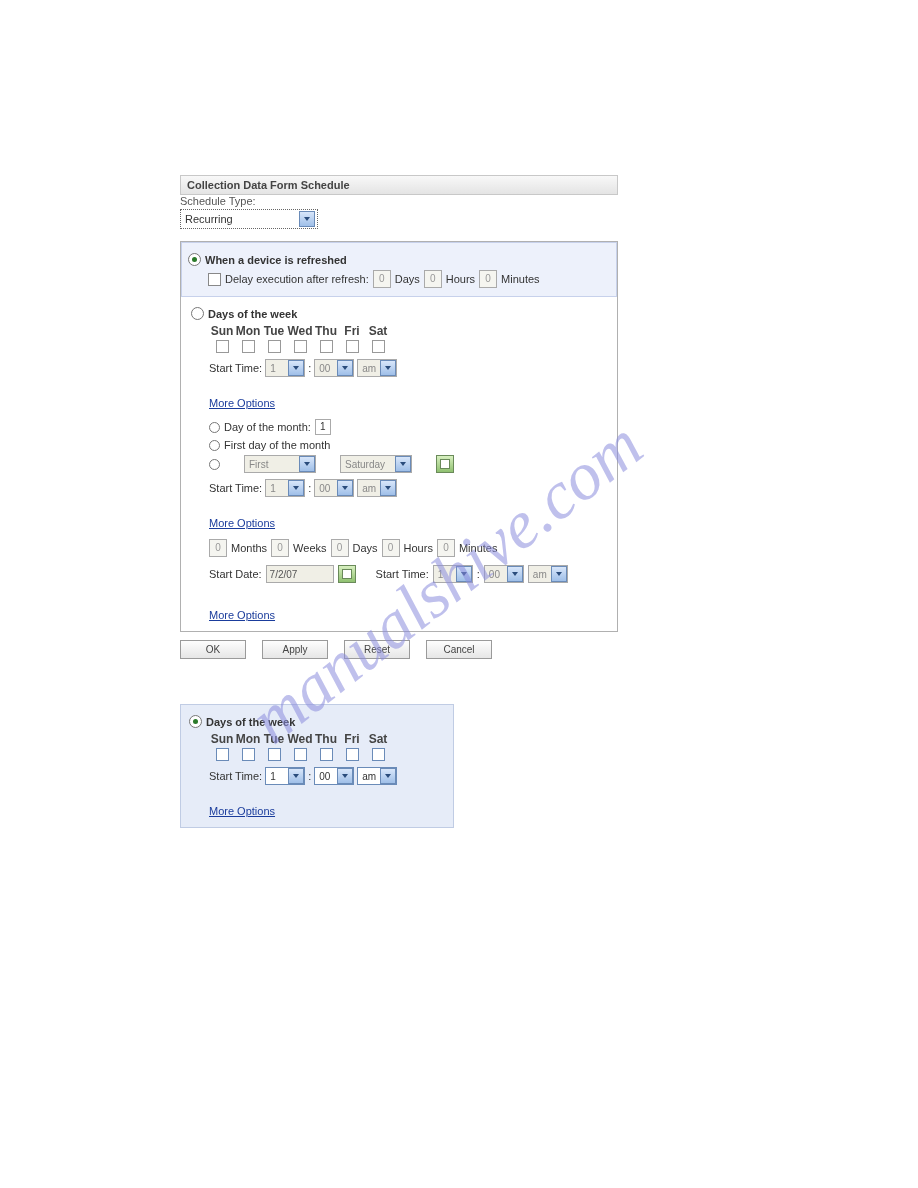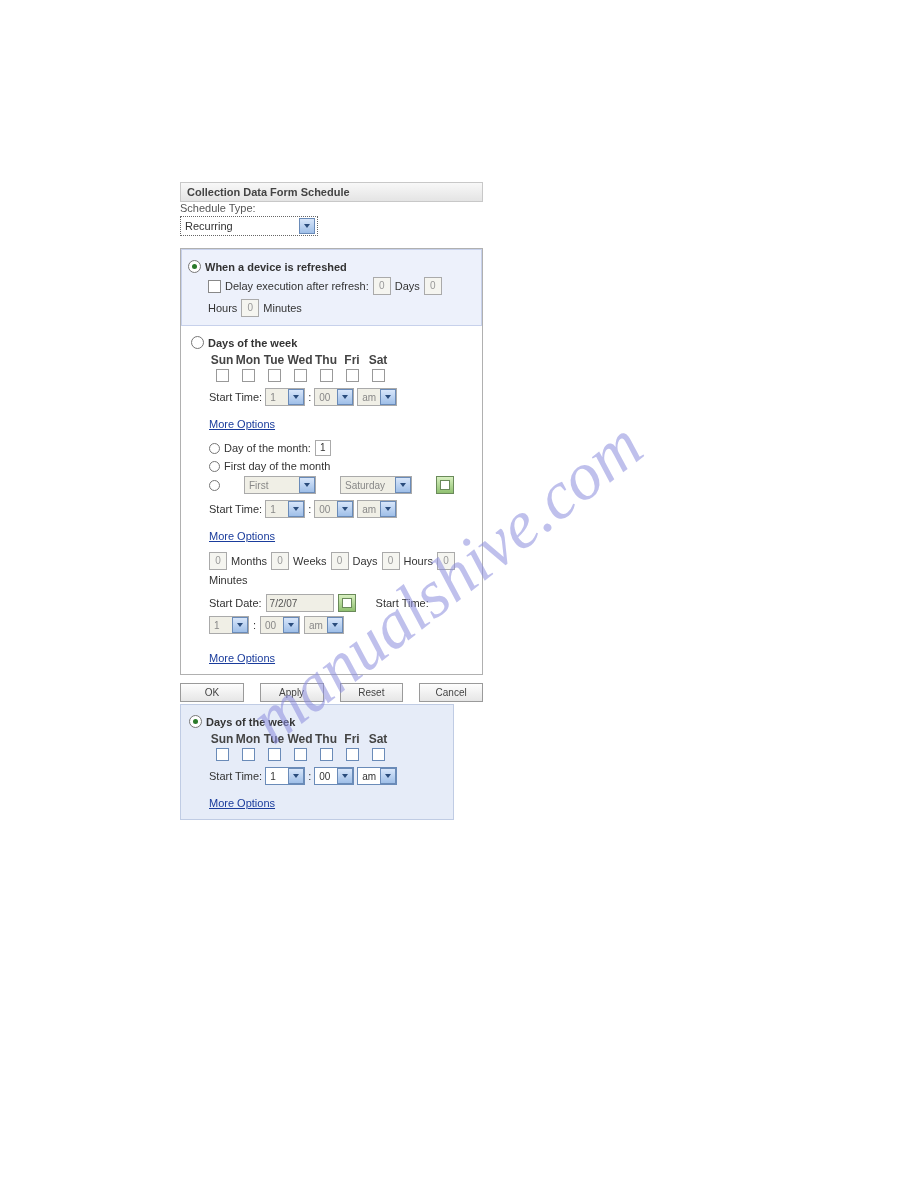"Collection Data Form Schedule" .page { top: 182px -> 175px; width: 303px -> 438px }
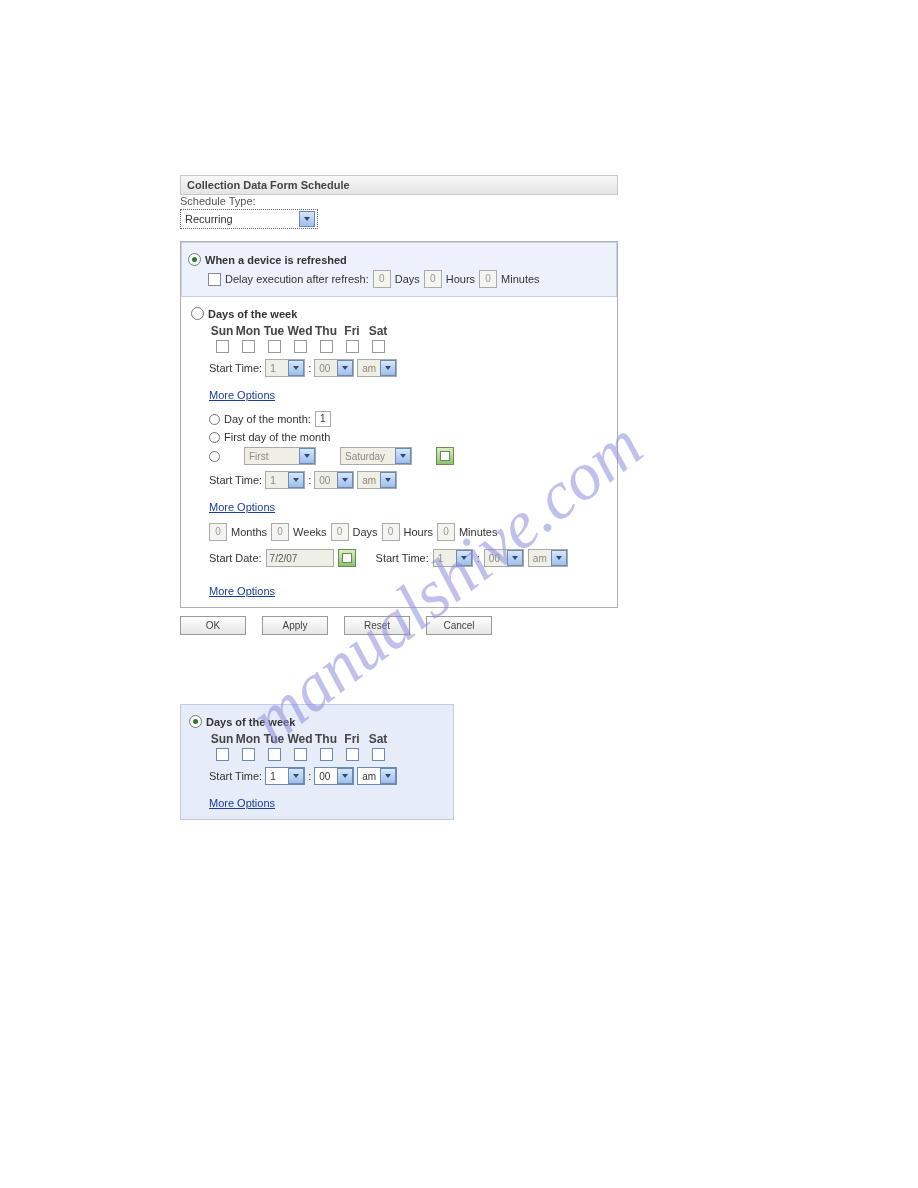"More Options" .link { margin-top: 12px -> 20px }
